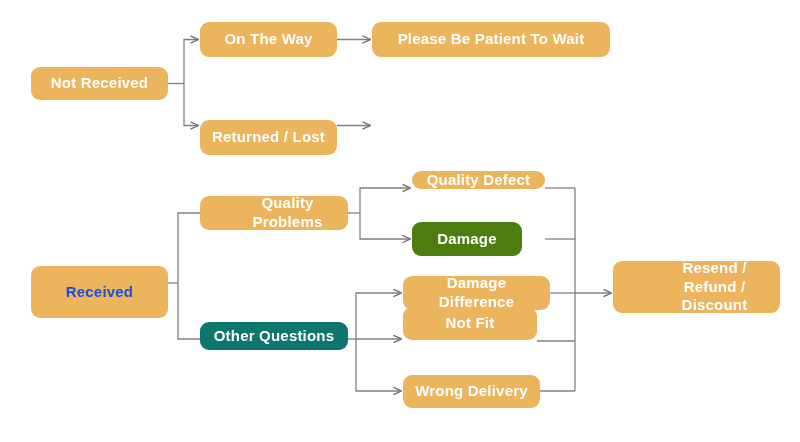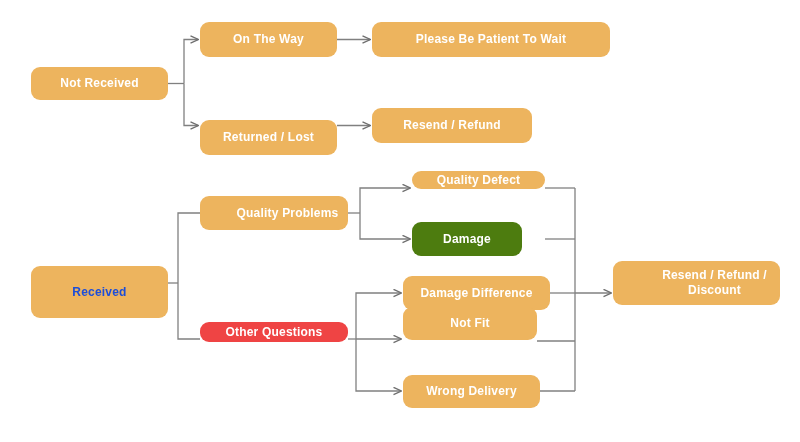"On The Way" .node { font-size: 12px -> 15px }
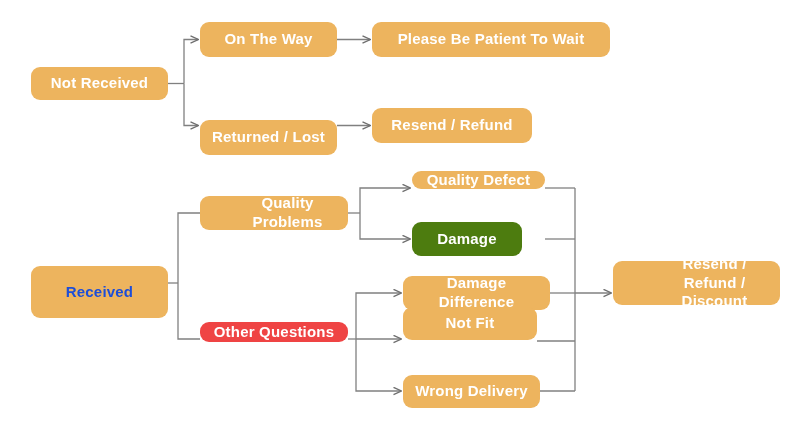"Resend / Refund" div.node { html: <div>Resend / Refund</div> -> none }
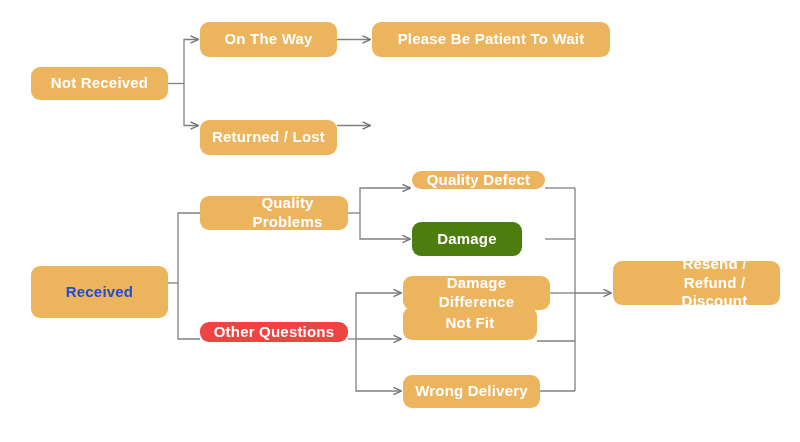"Resend / Refund / Discount" div.node { height: 44px -> 52px }
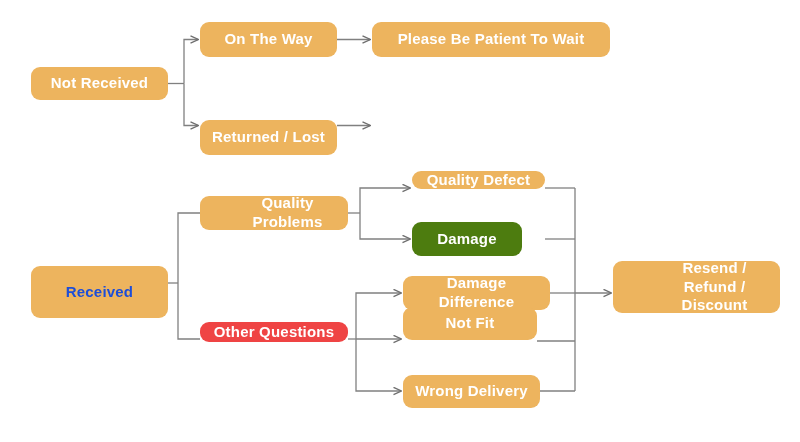"Other Questions" div.node { background: #ef4444 -> #0f766e; height: 20px -> 28px }
